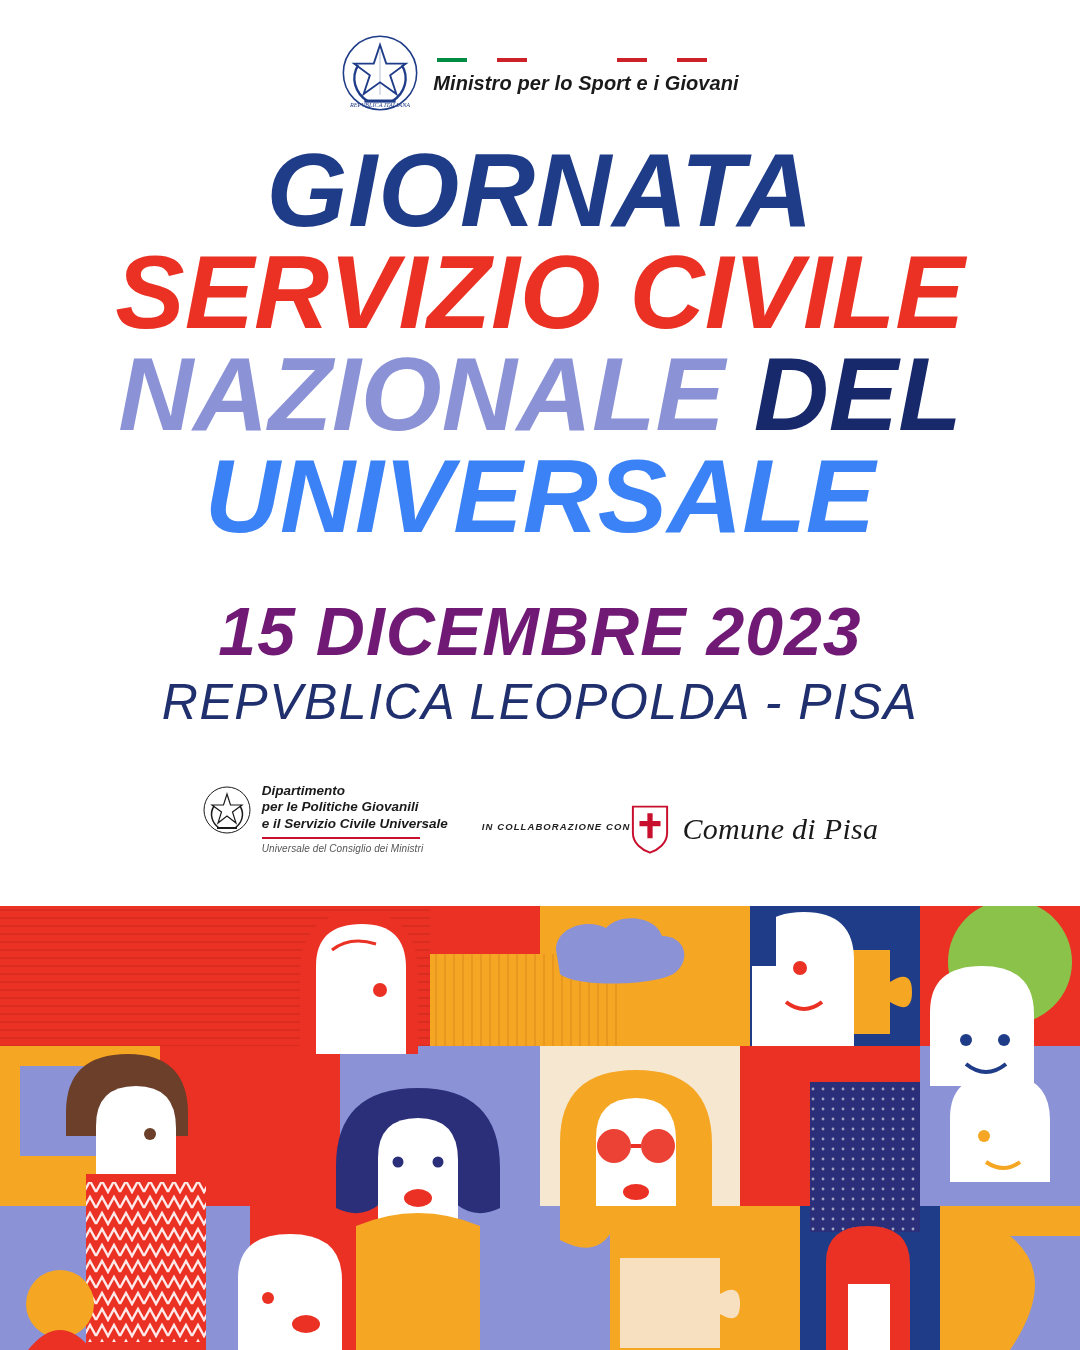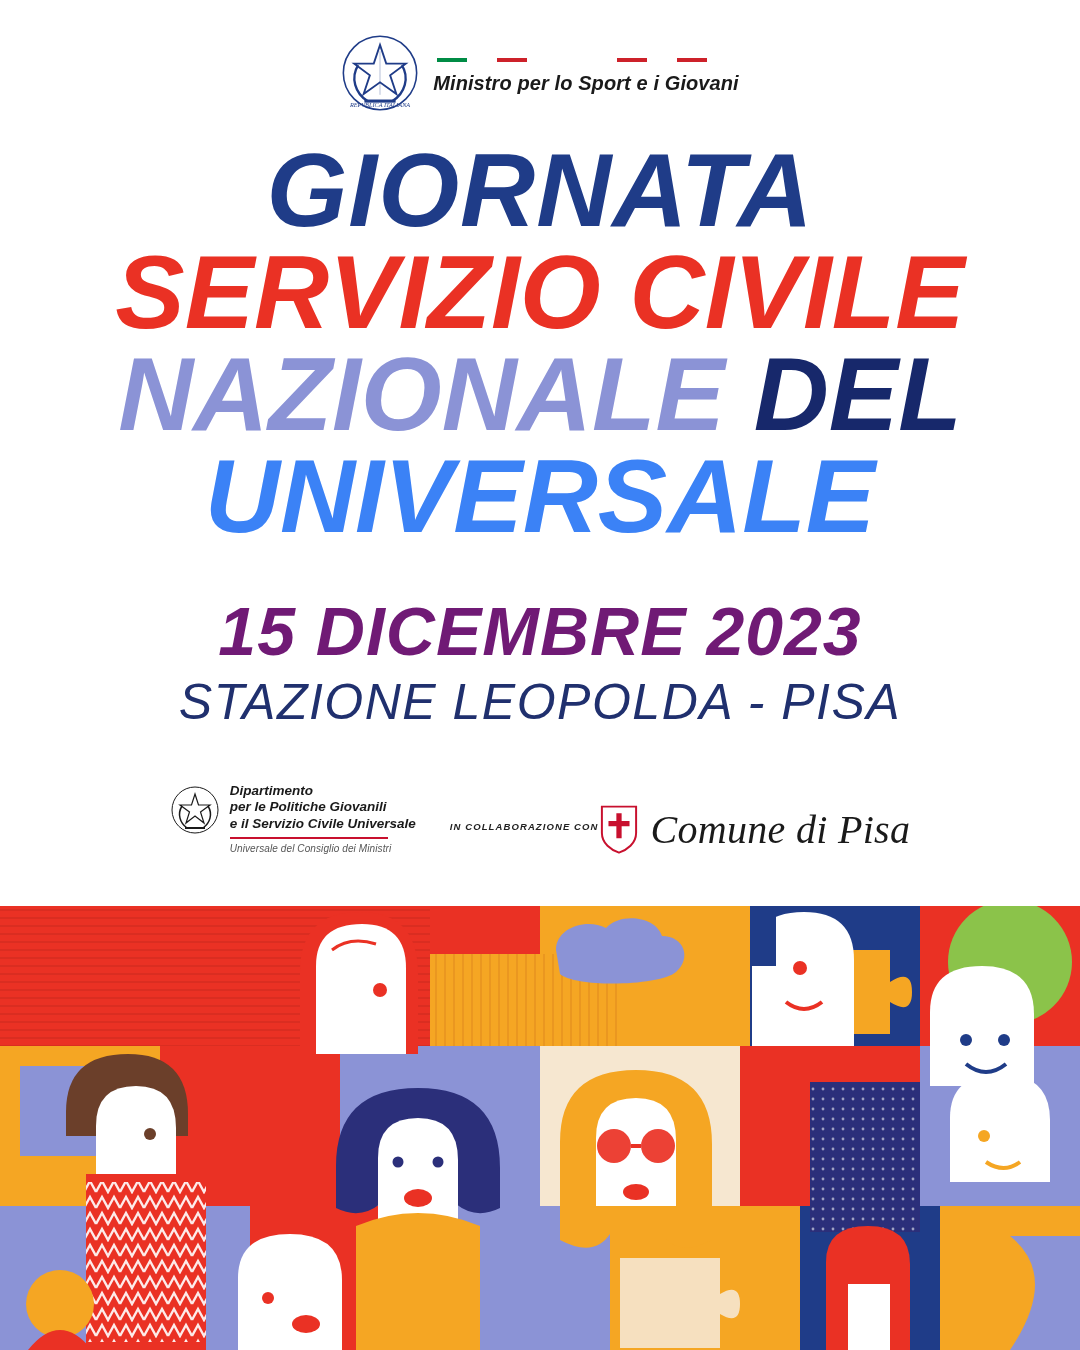"STAZIONE LEOPOLDA - PISA" div.event-venue { text: STAZIONE -> REPVBLICA }
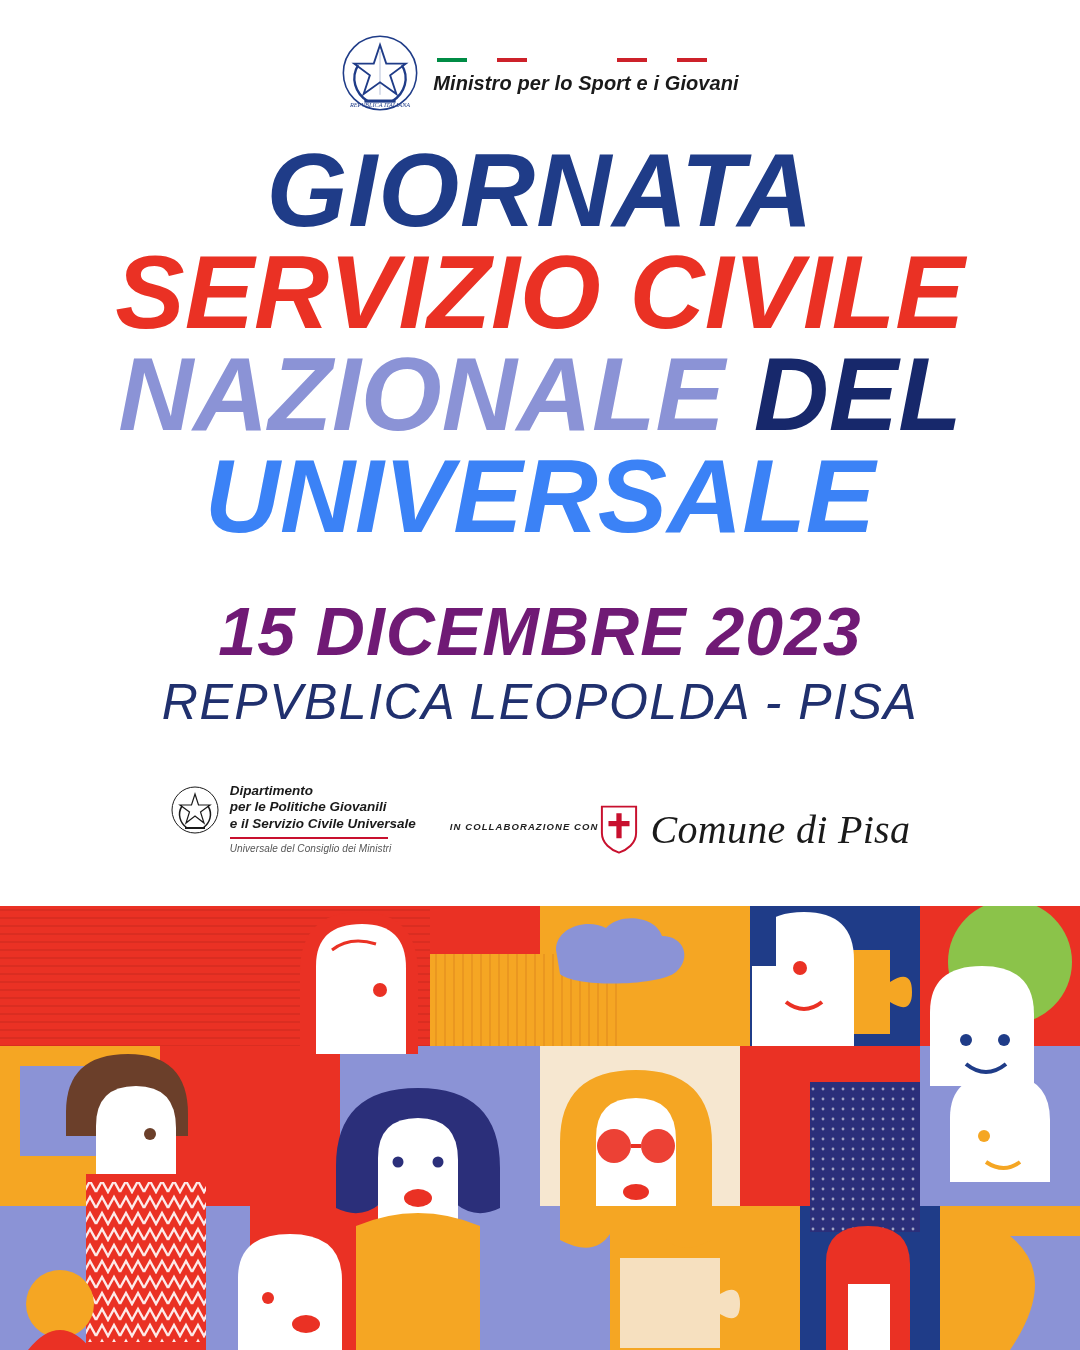"Comune di Pisa" .pisa-name { font-size: 40px -> 30px }
